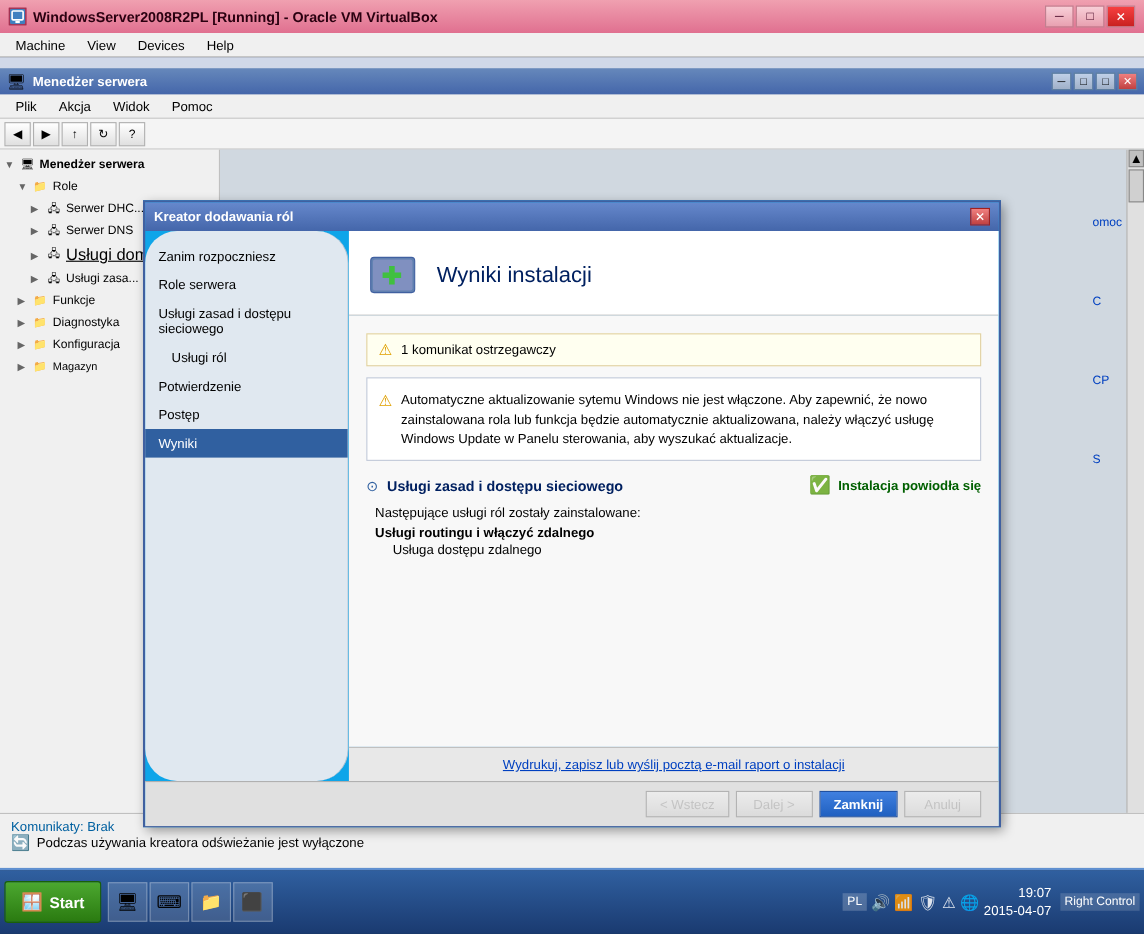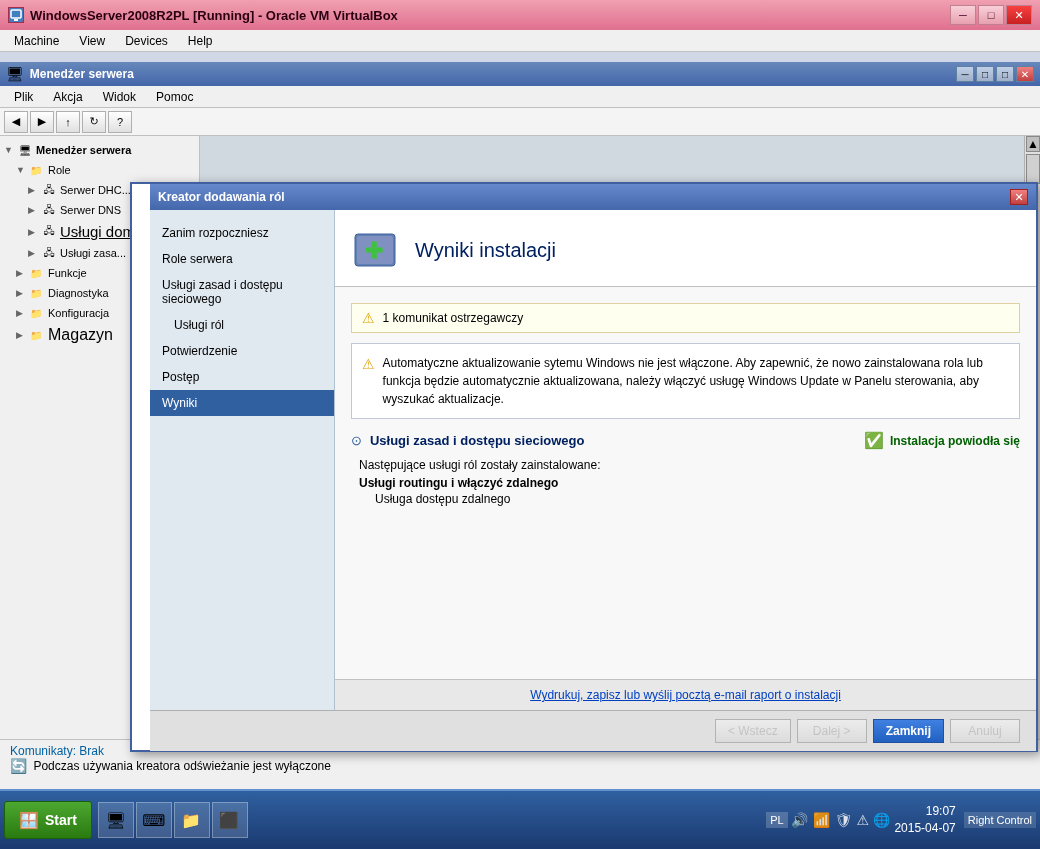"Kreator dodawania ról" .dialog-overlay { background: #ffffff -> #0ea5e9; padding-left: 18px -> none; width: 908px -> 780px }
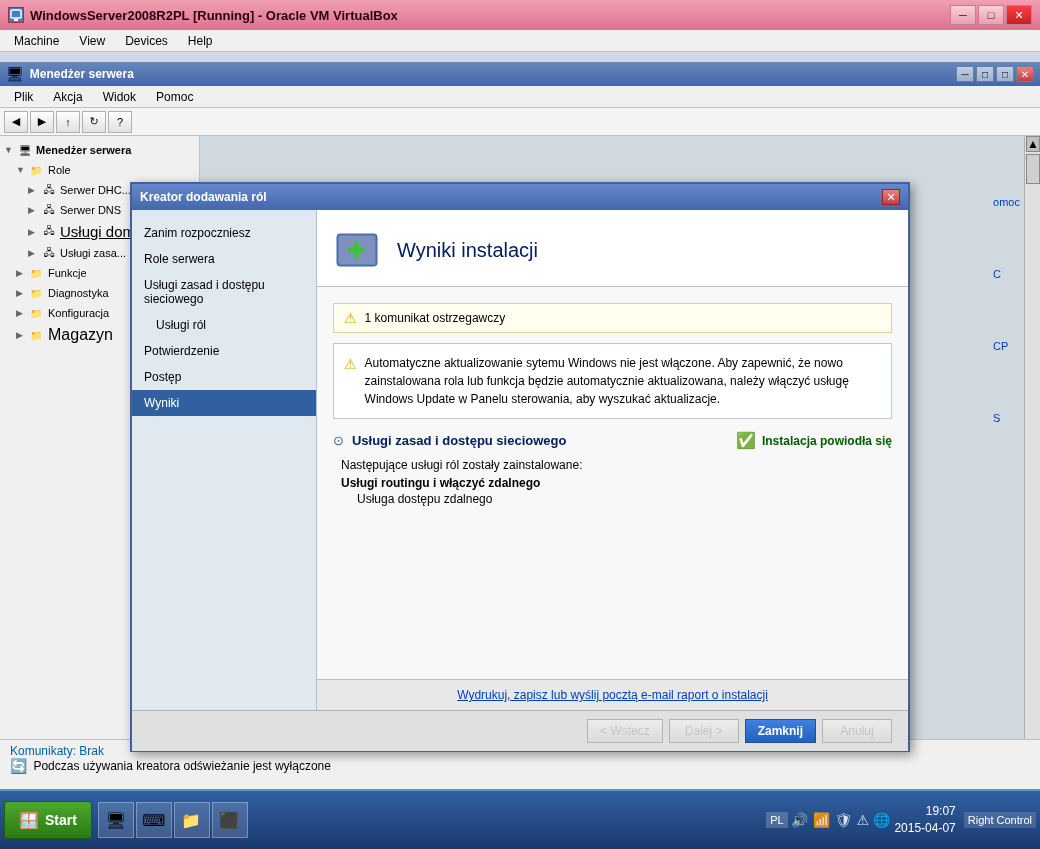"Zanim rozpoczniesz" .dialog-nav { border-radius: none -> 29px }
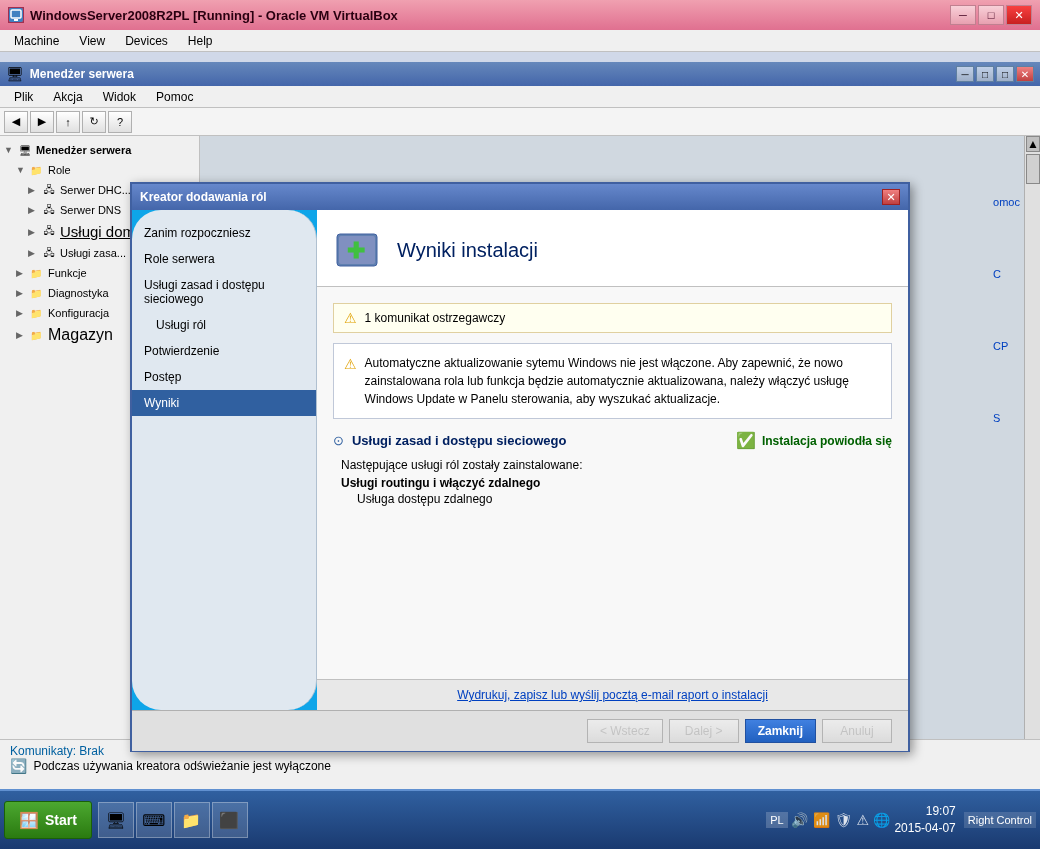"Magazyn" span { font-size: 16px -> 10px }
